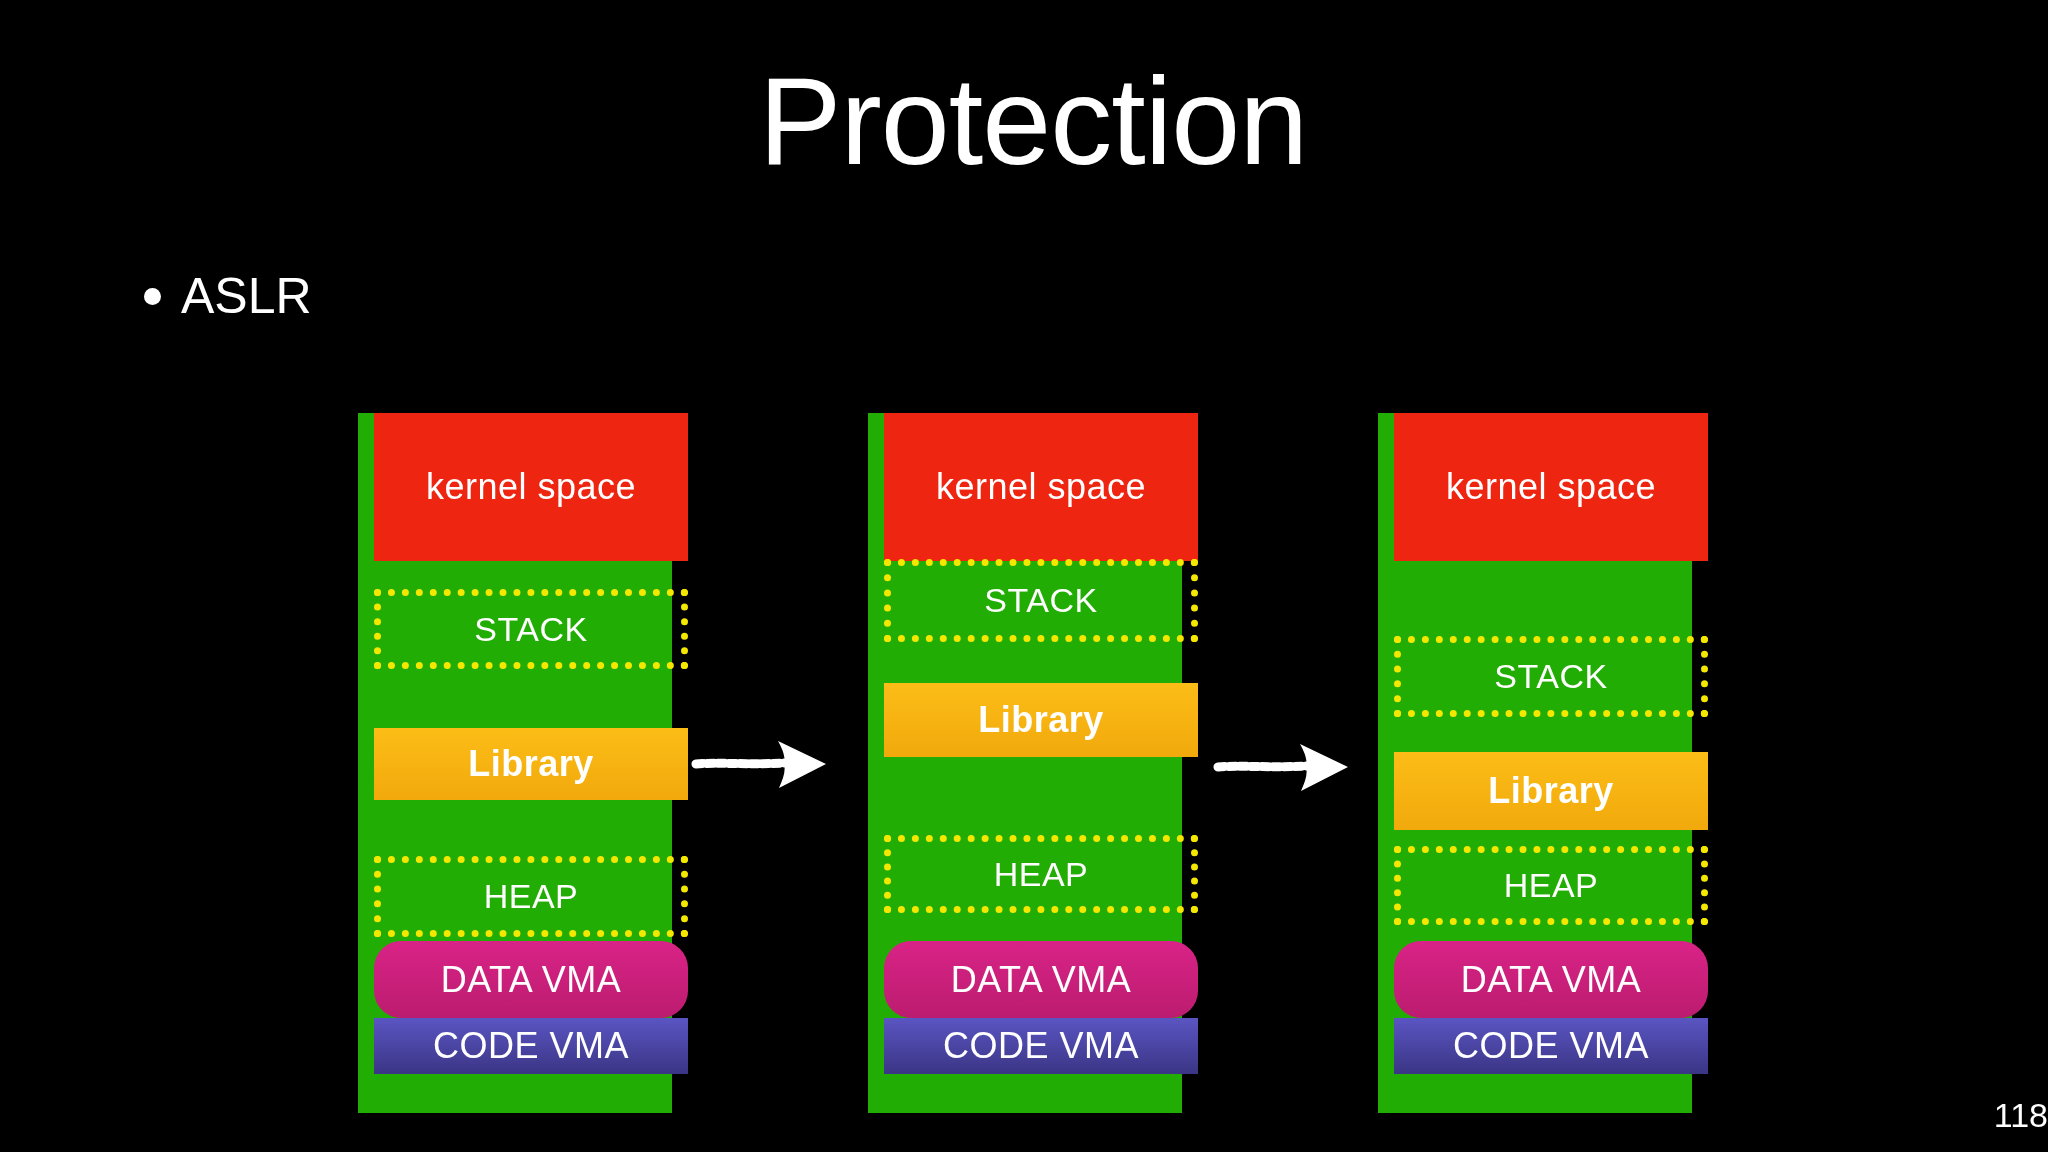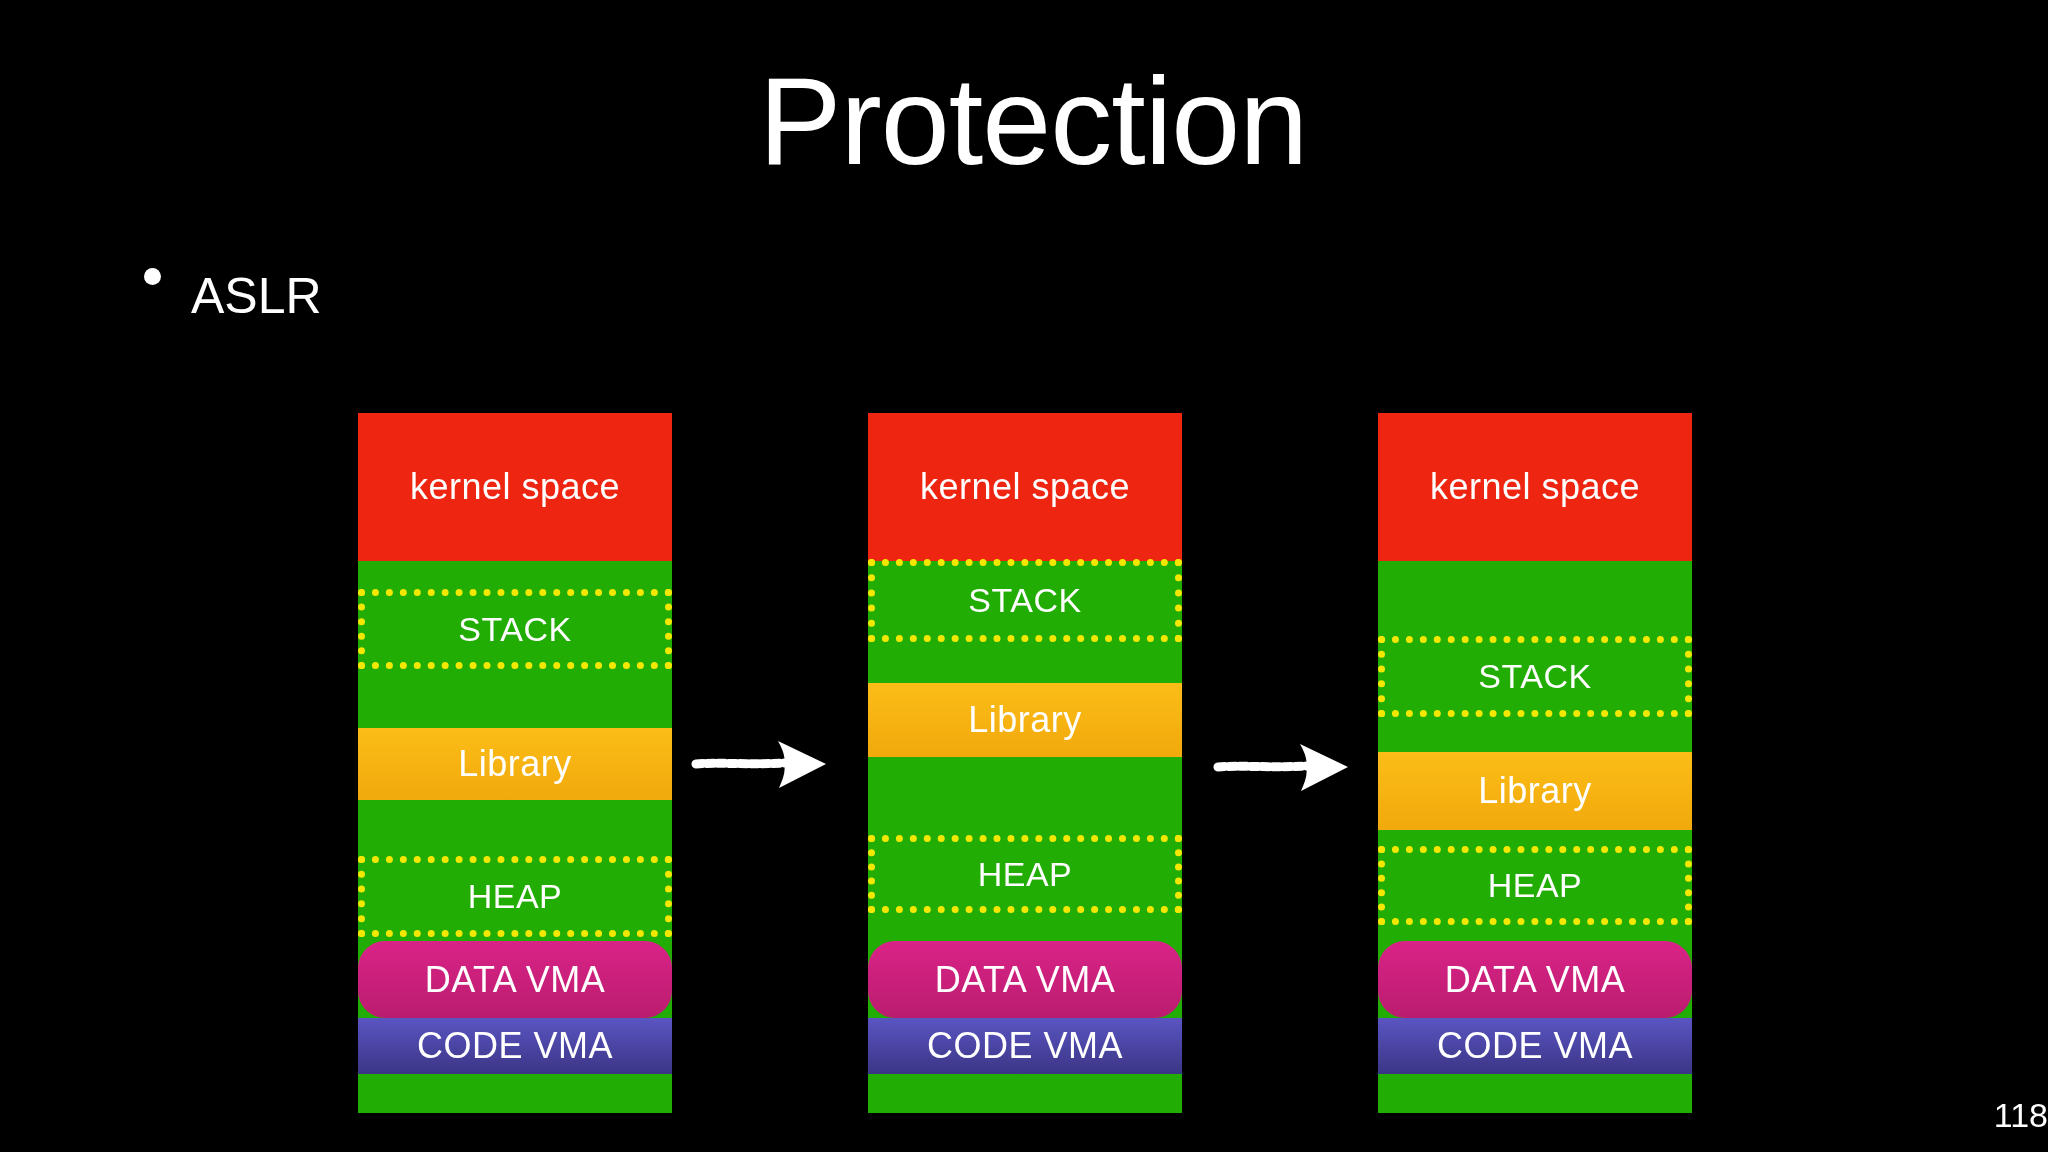"ASLR" .bullet-row { align-items: none -> center; gap: 30px -> 20px }
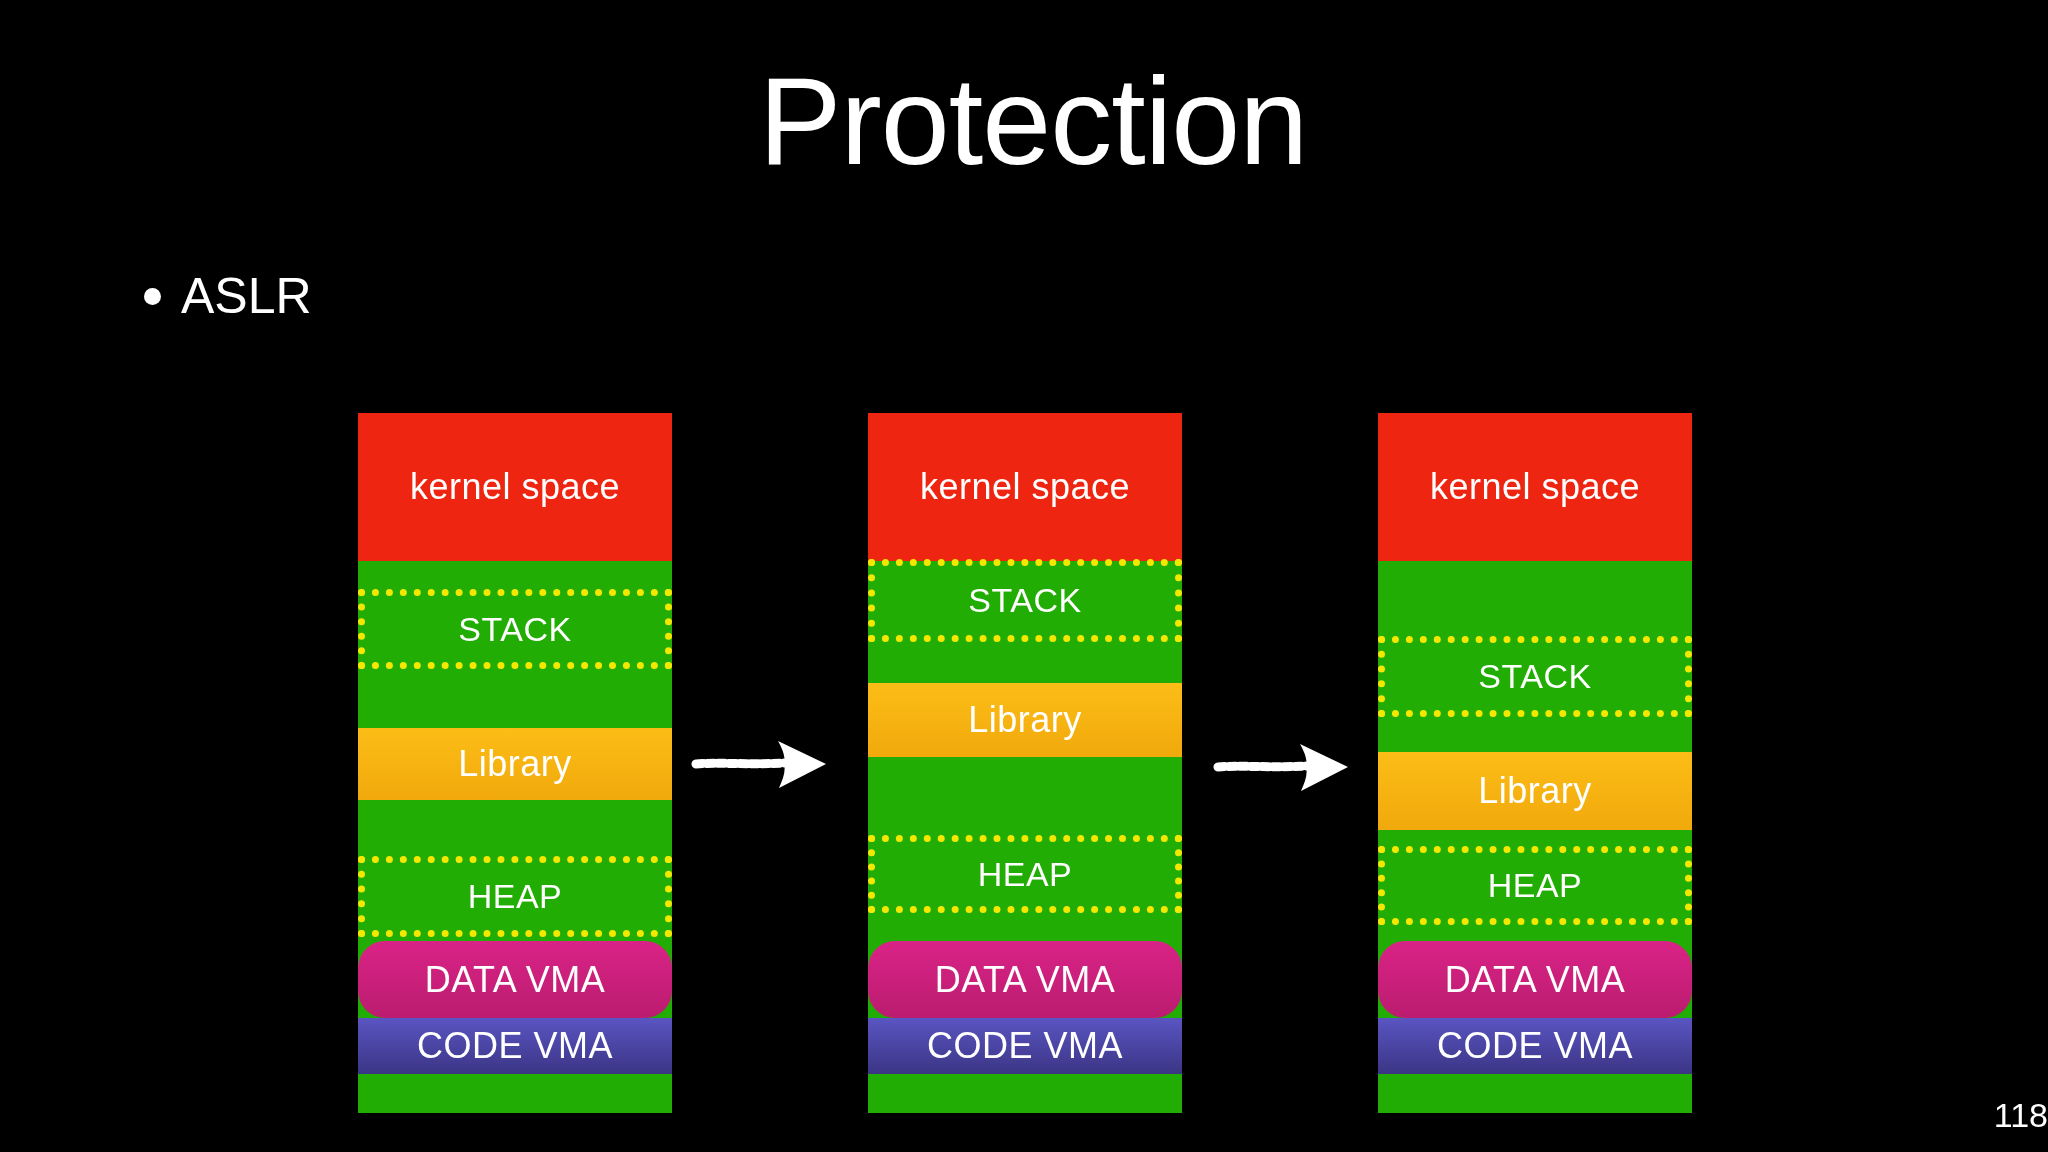"kernel space" .seg { left: 0 -> 16px }
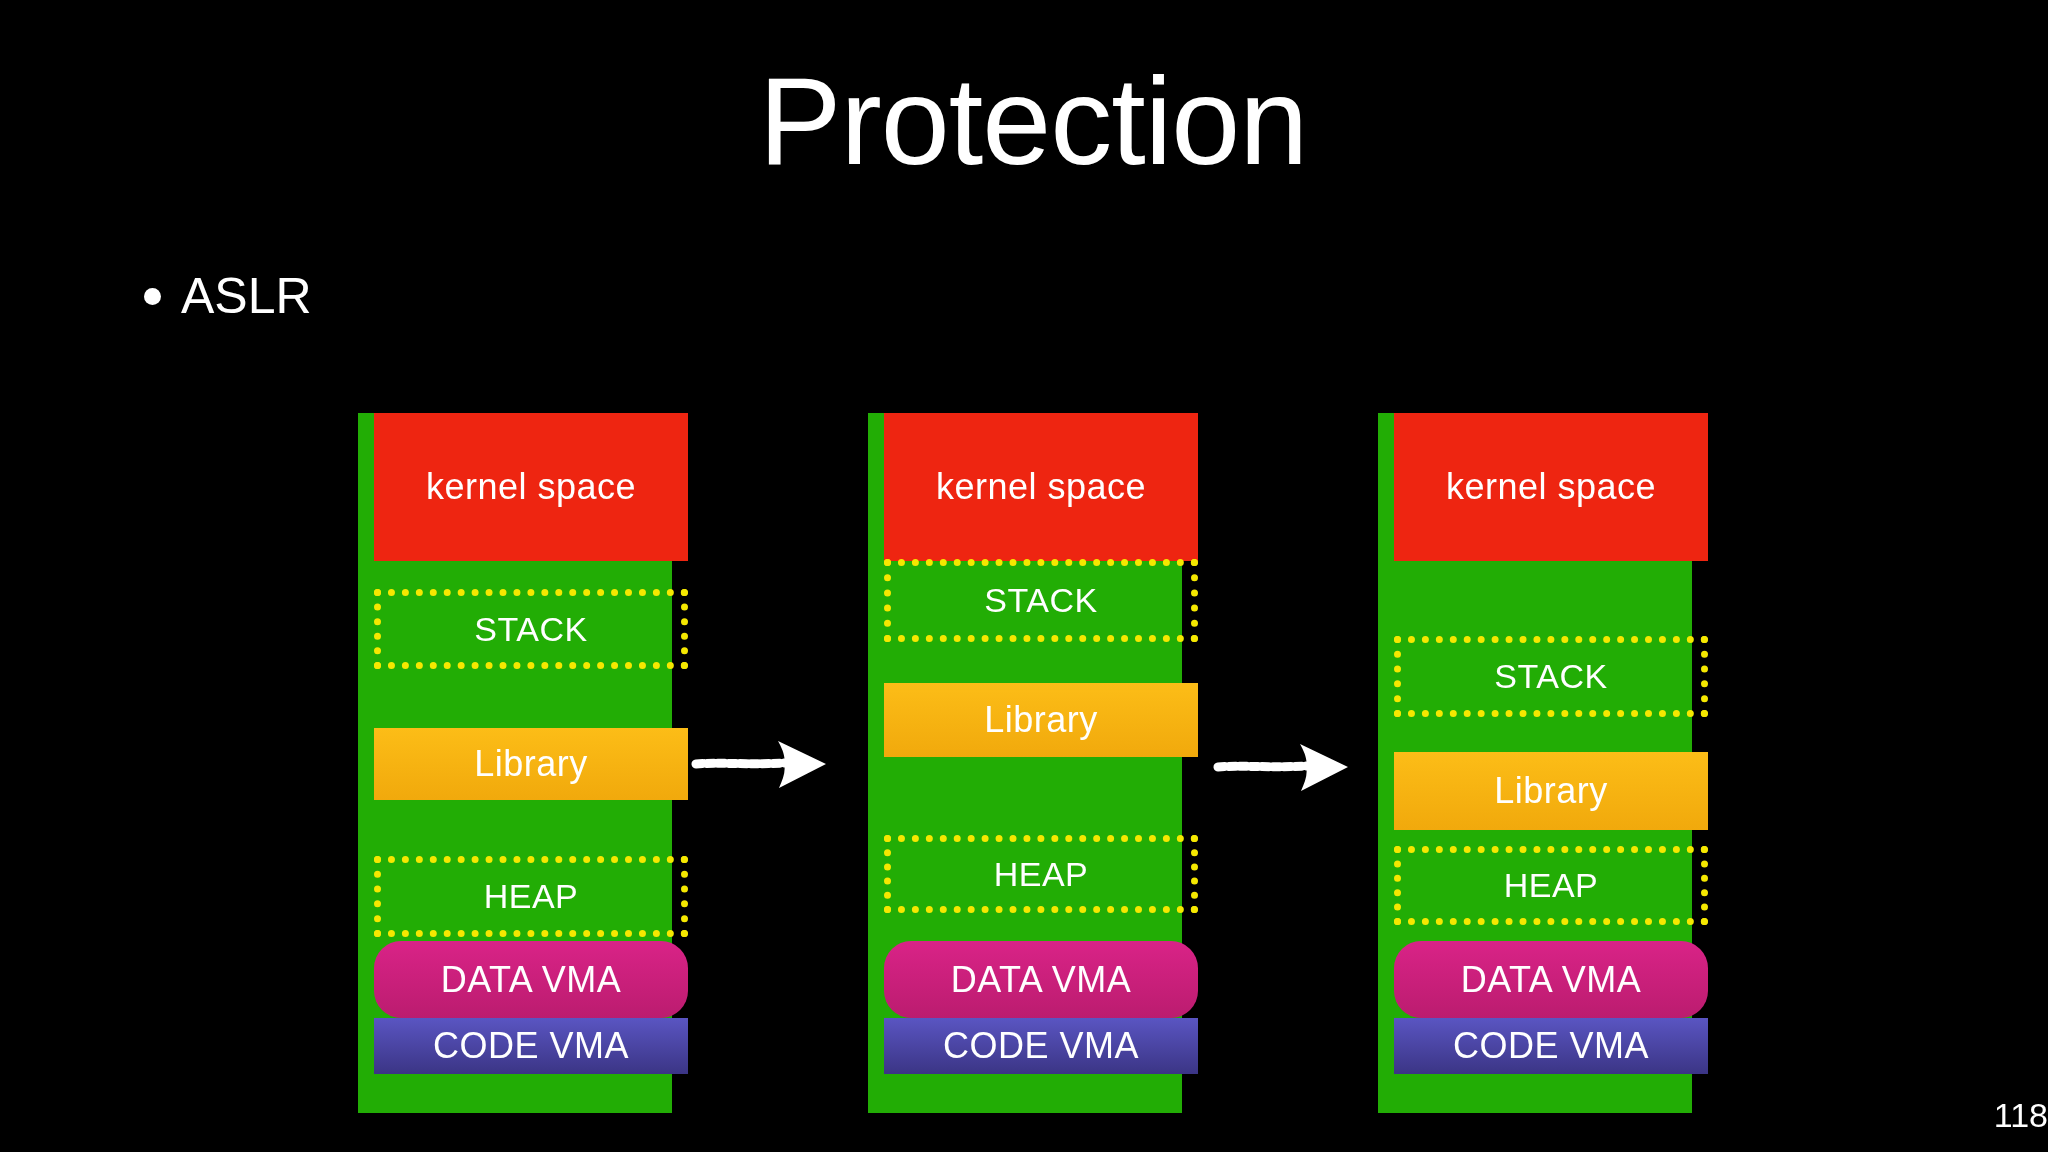"Library" .library { font-weight: none -> bold }
